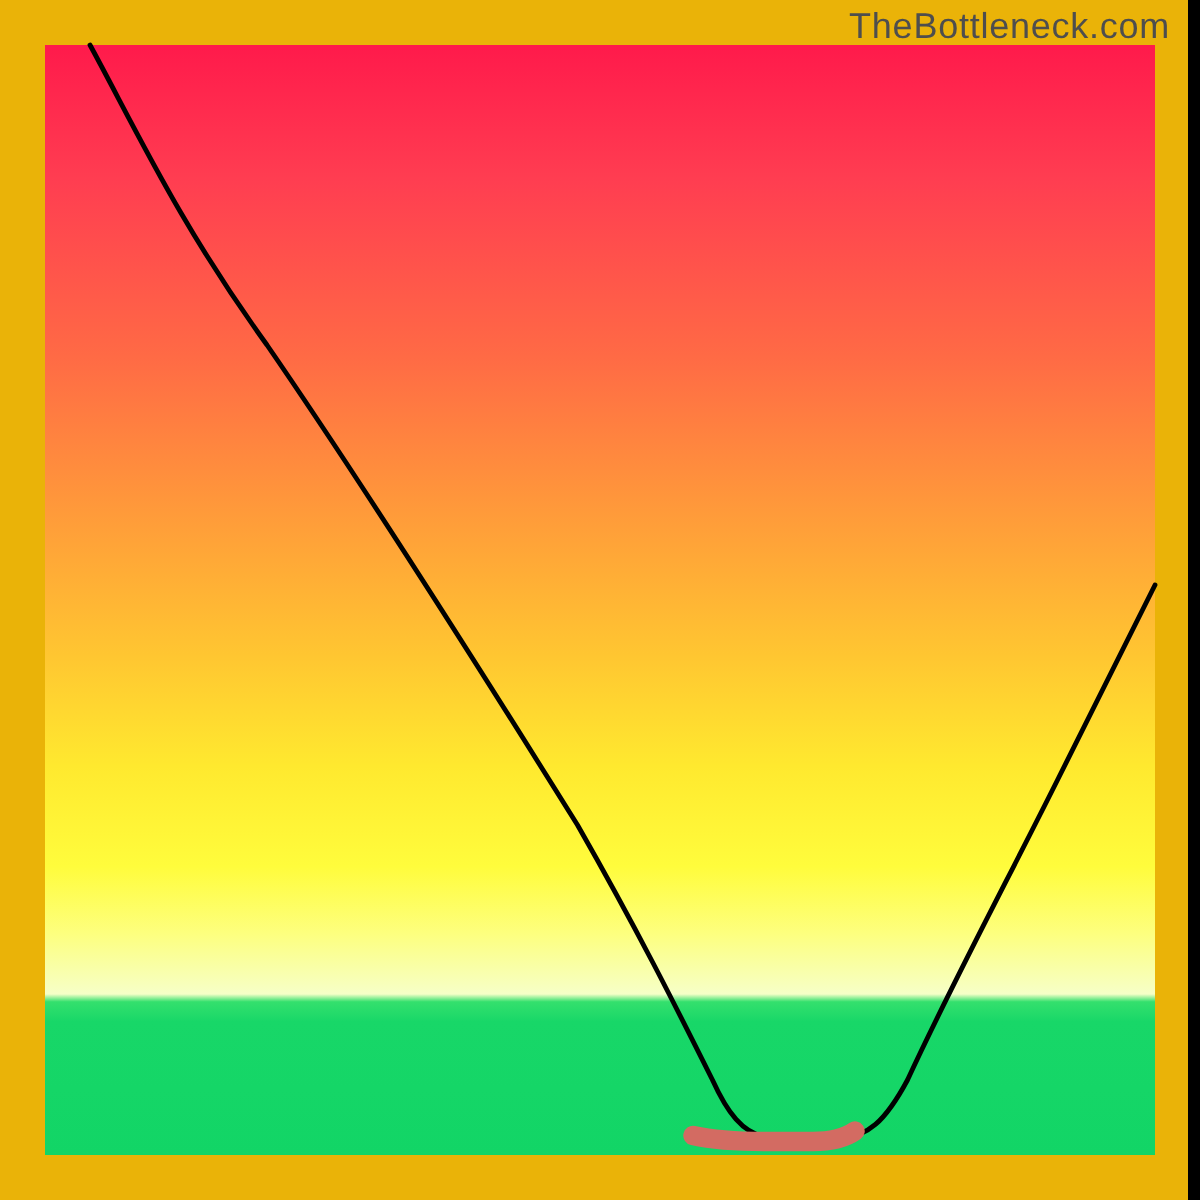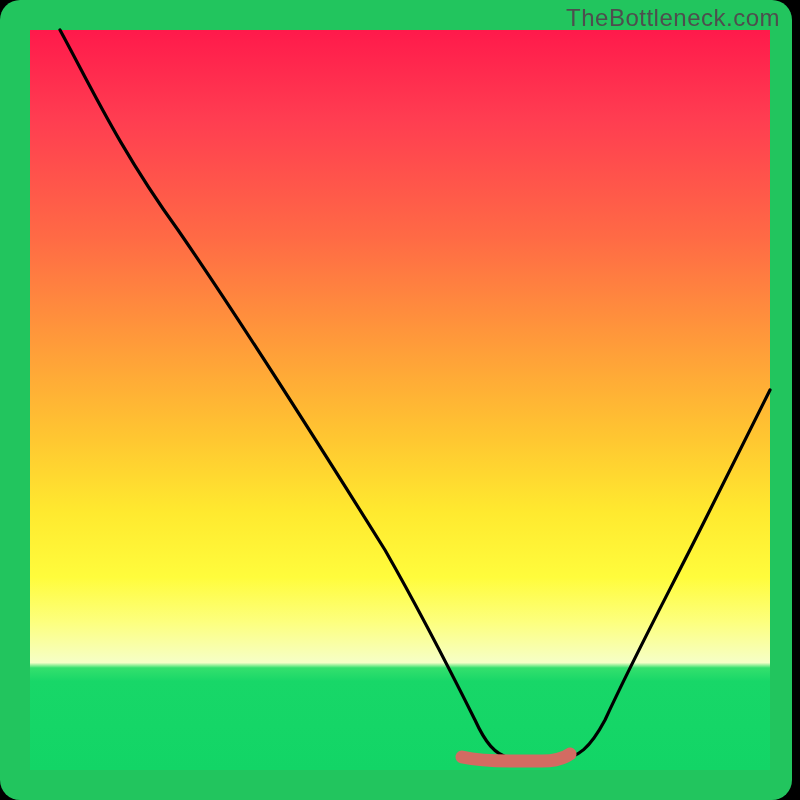"TheBottleneck.com" .container { background: #22c55e -> #eab308; border-radius: 20px -> none }
